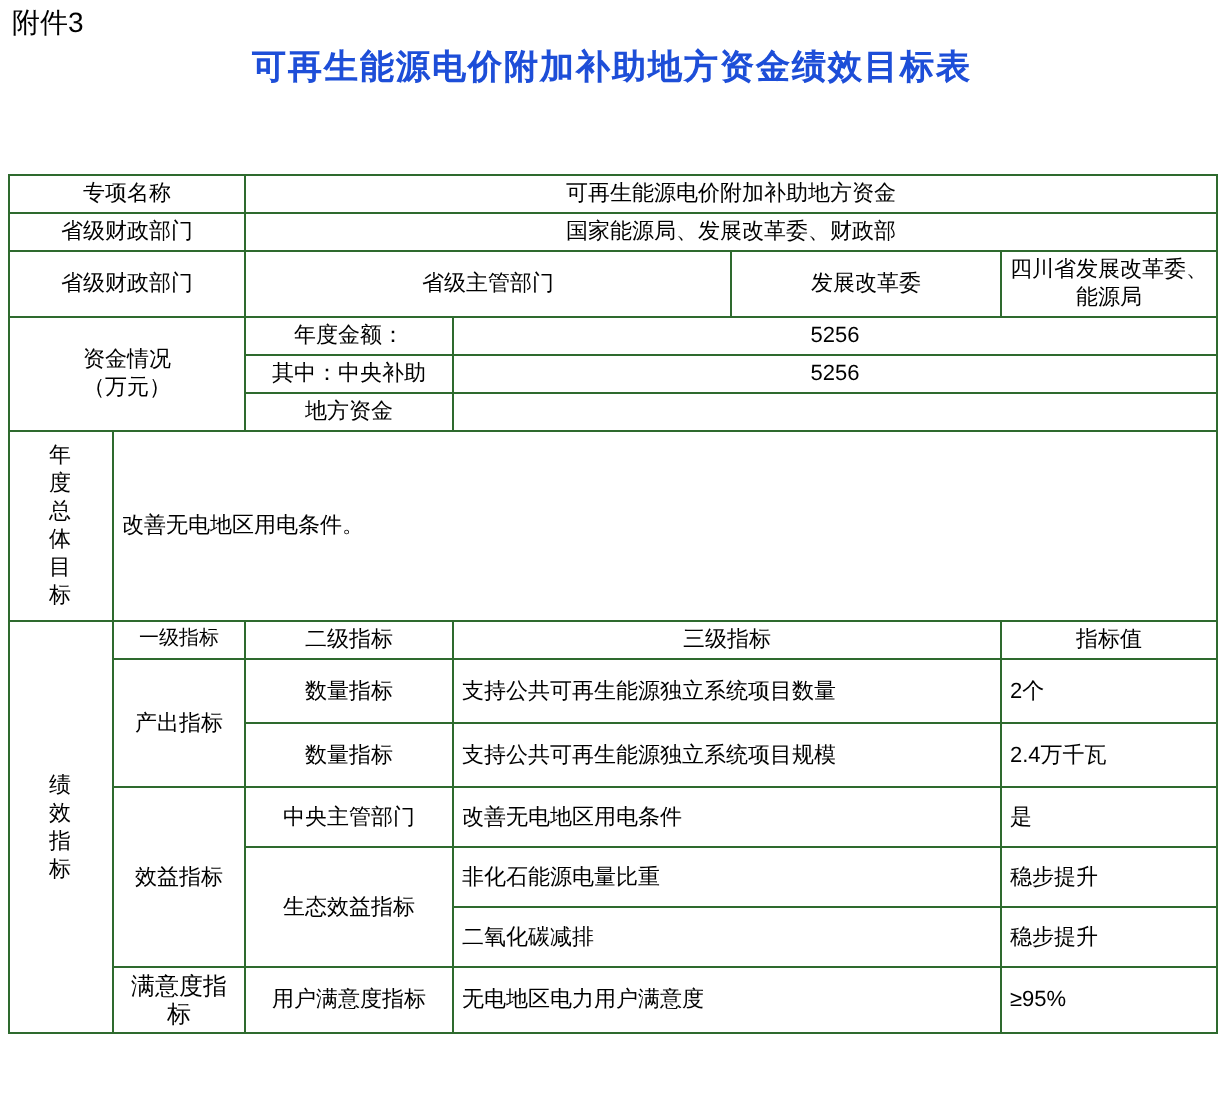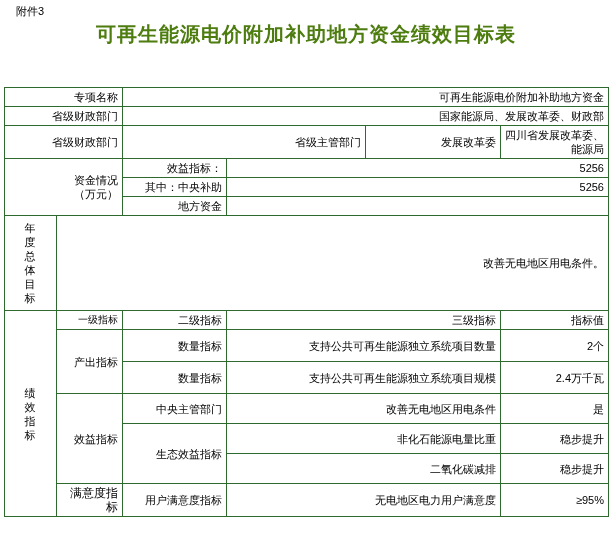"附件3" .attach-label { font-size: 11px -> 14px; left: 16px -> 6px }
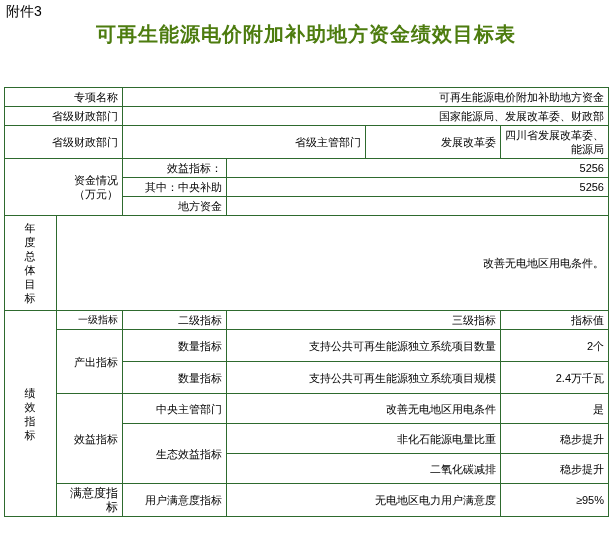"可再生能源电价附加补助地方资金绩效目标表" .doc-title { color: #4d7c0f -> #1d4ed8; font-size: 20px -> 17px }
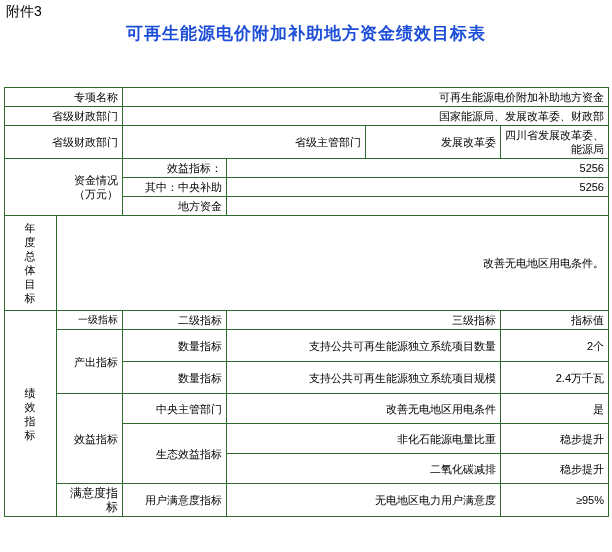"专项名称" .c { text-align: right -> center }
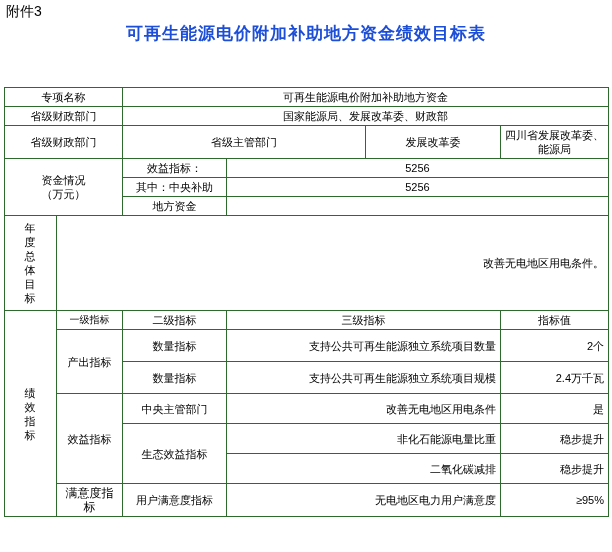"效益指标：" td.c { text: 效益指标 -> 年度金额 }
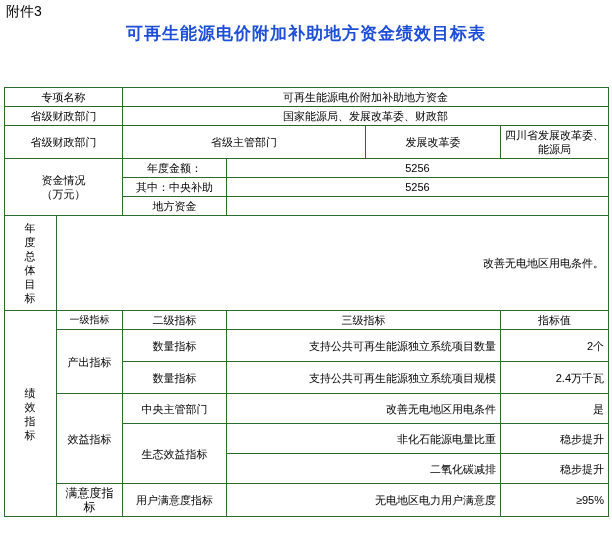"改善无电地区用电条件。" .l { text-align: right -> left }
